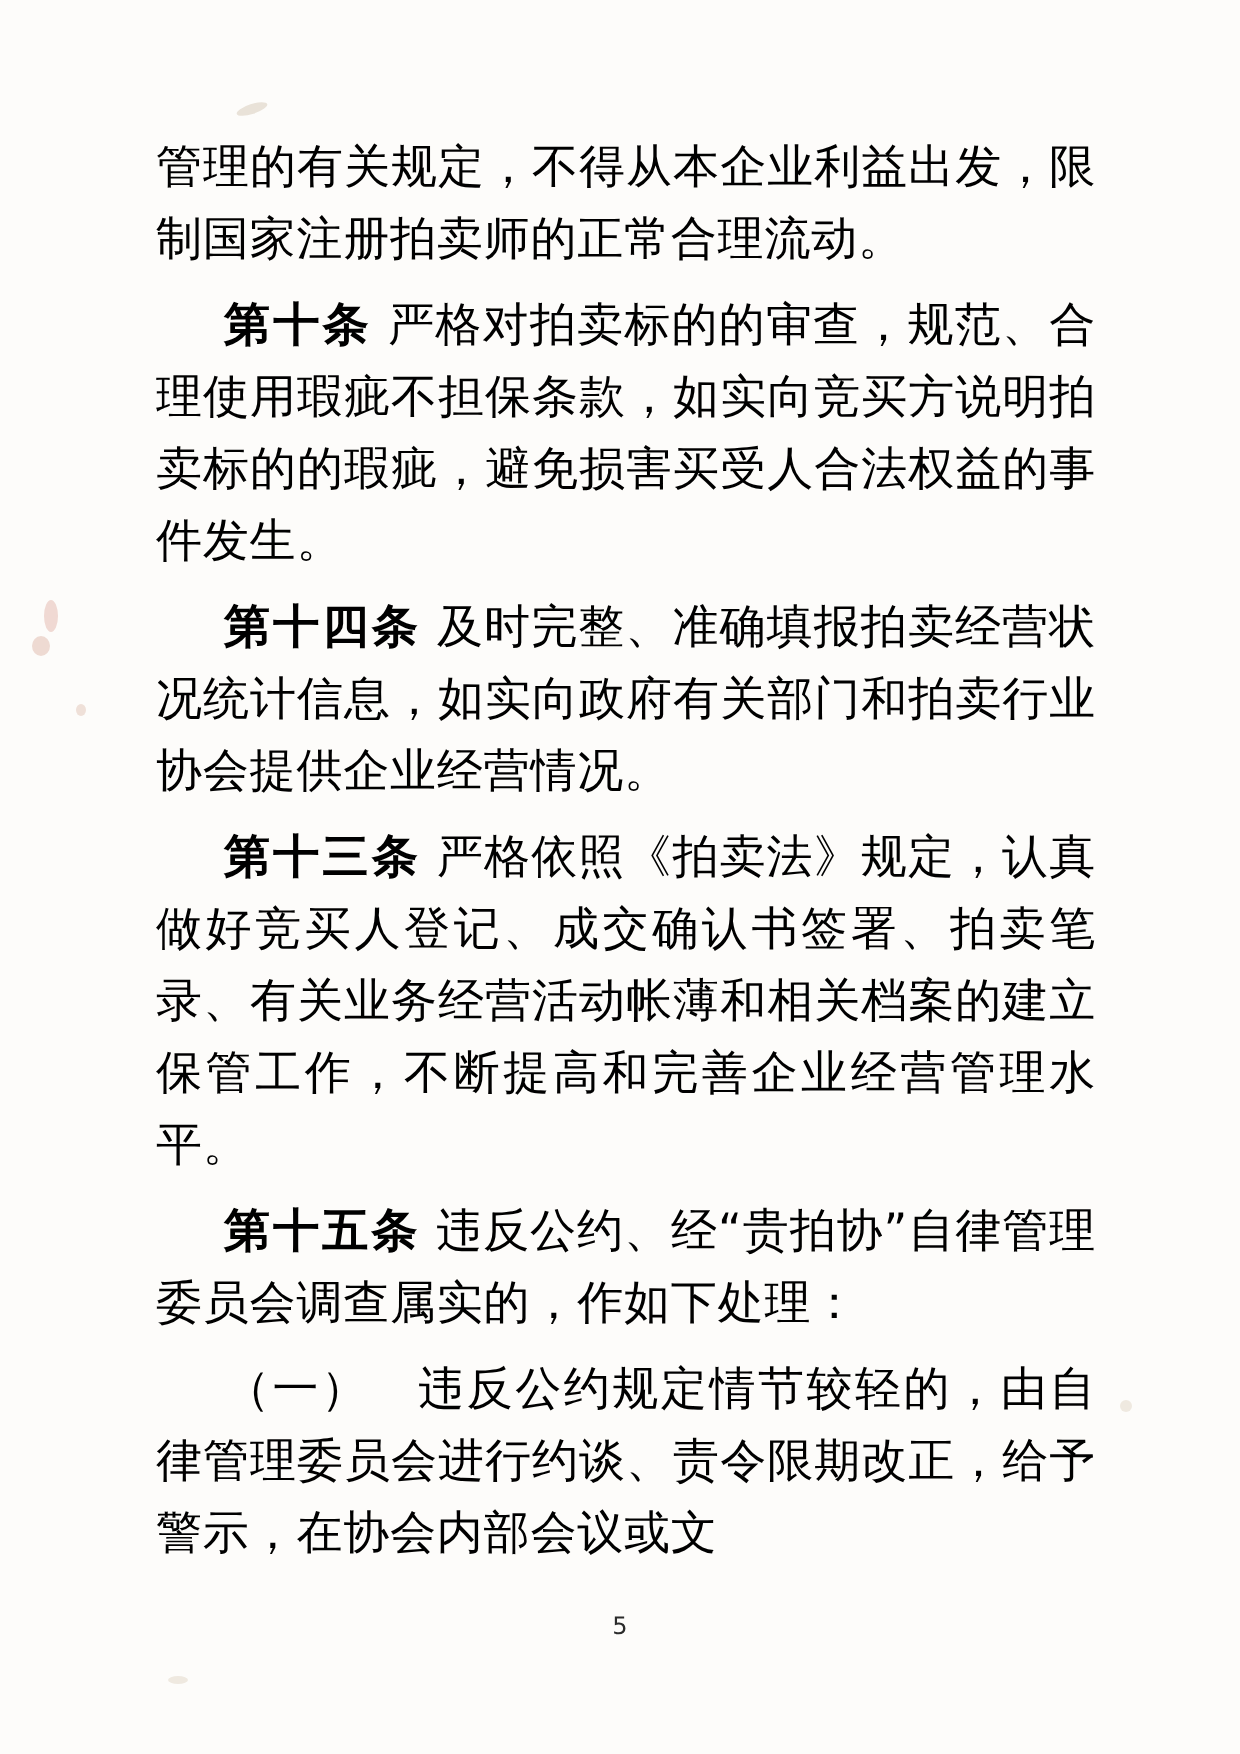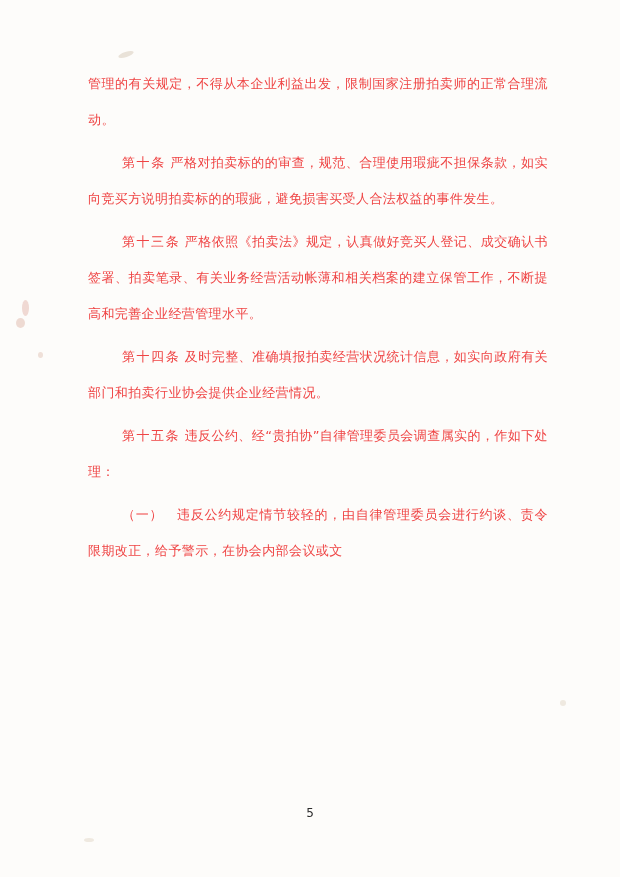"管理的有关规定，不得从本企业利益出发，限制国家注册拍卖师的正常合理流动。" p { color: #ef4444 -> #000000; font-size: 13px -> 23px; margin: 0 0 0 16px -> 0 0 0 6px }
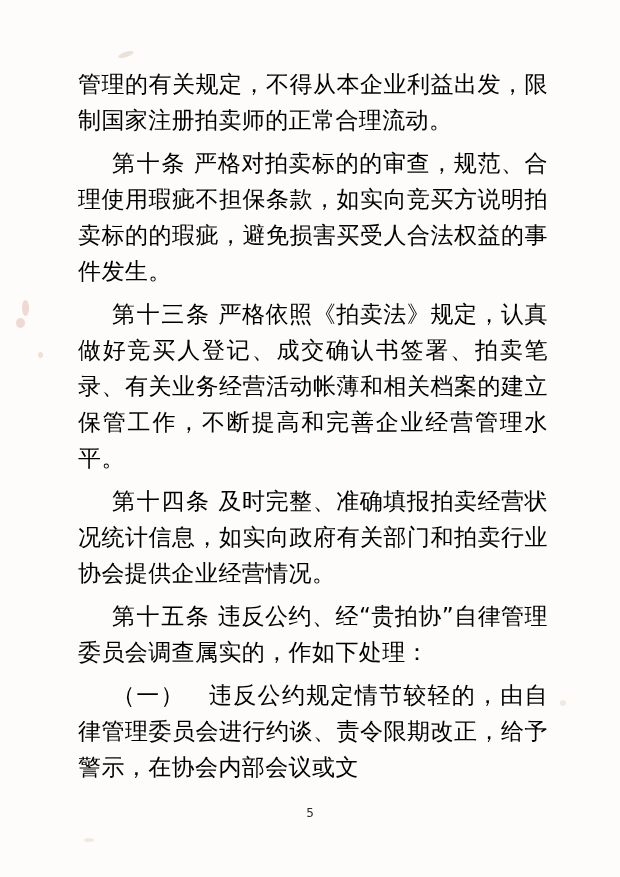"第十条" .article-no { font-weight: normal -> bold }
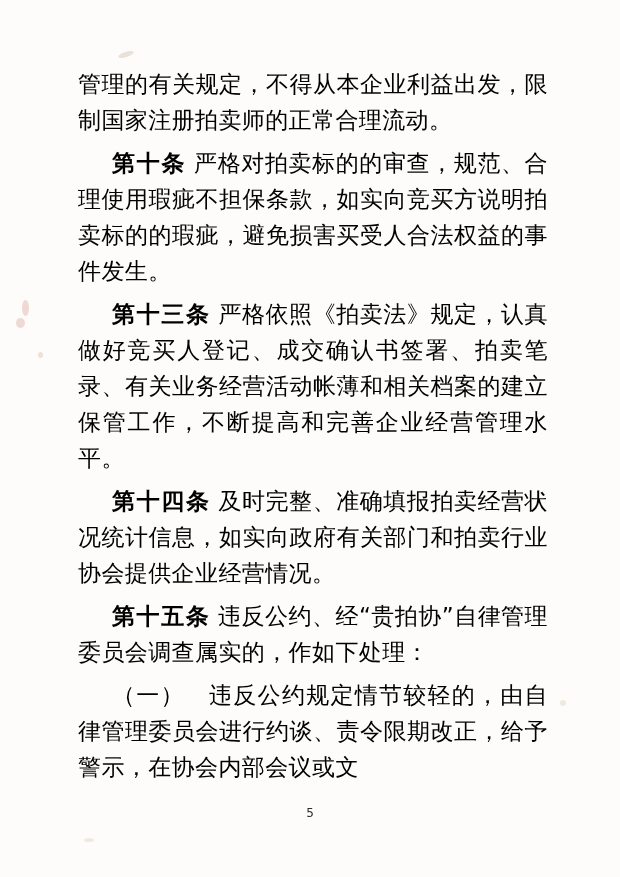"第十三条" p.indent { order: before "第十四条" -> after "第十四条" }
